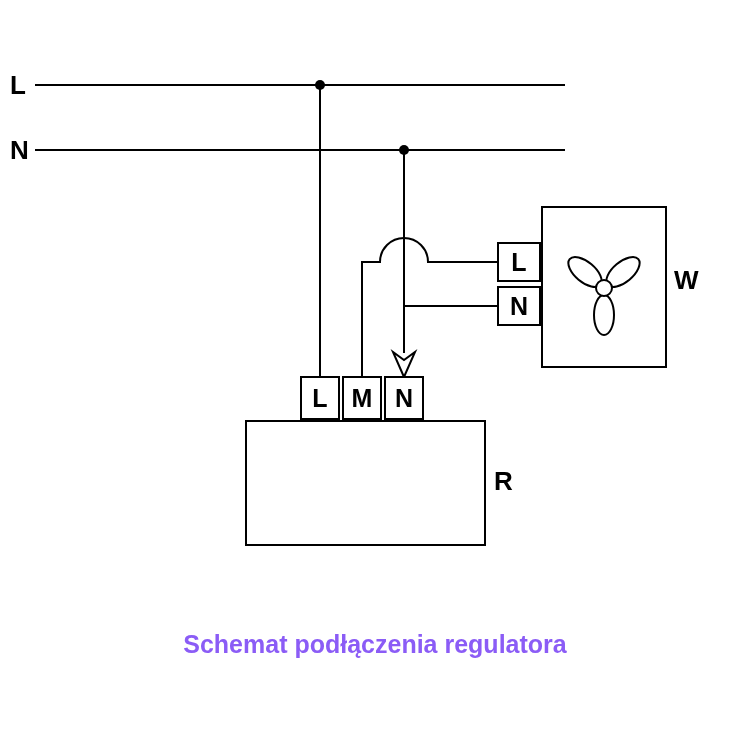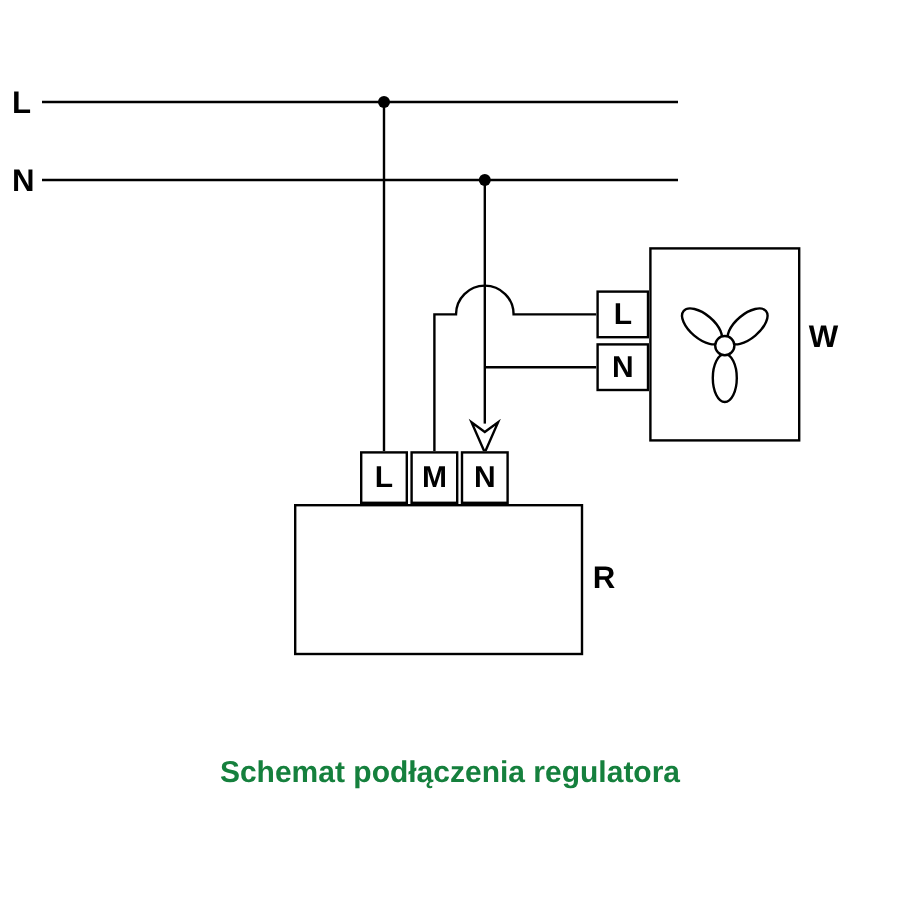"Schemat podłączenia regulatora" #caption { color: #15803d -> #8b5cf6 }
